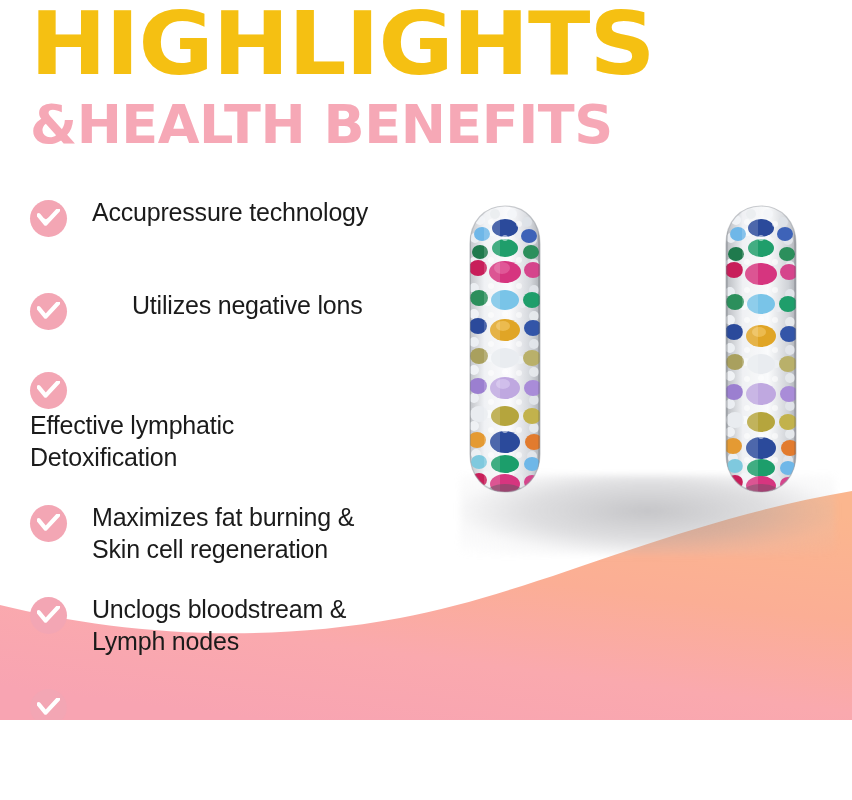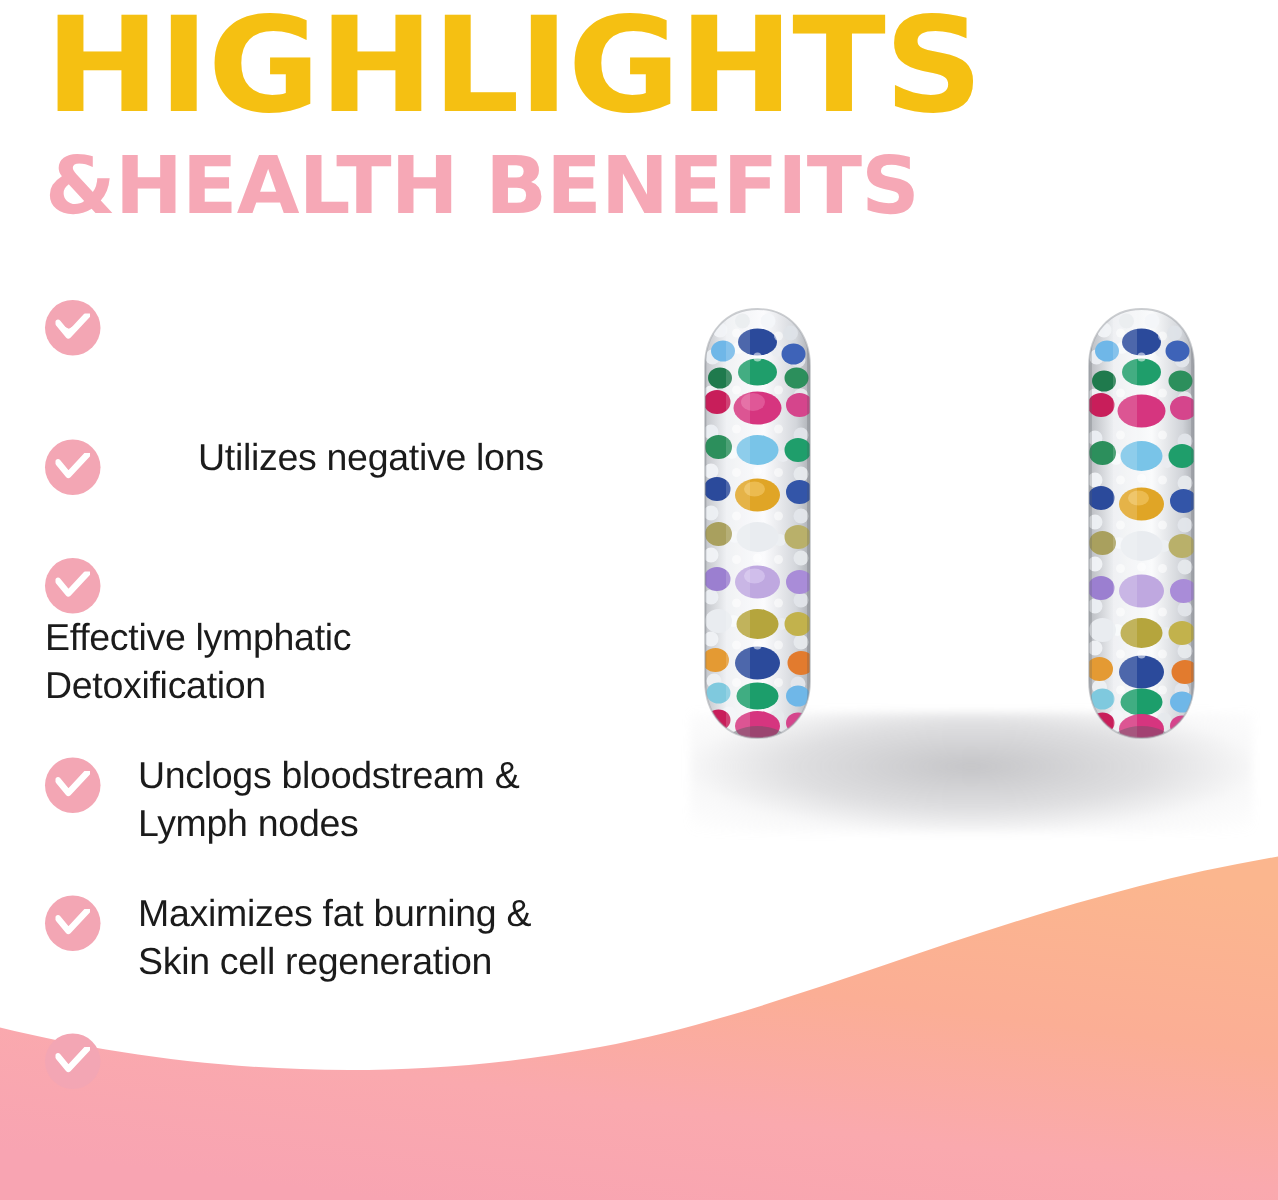"HIGHLIGHTS" #poster { height: 800px -> 720px }
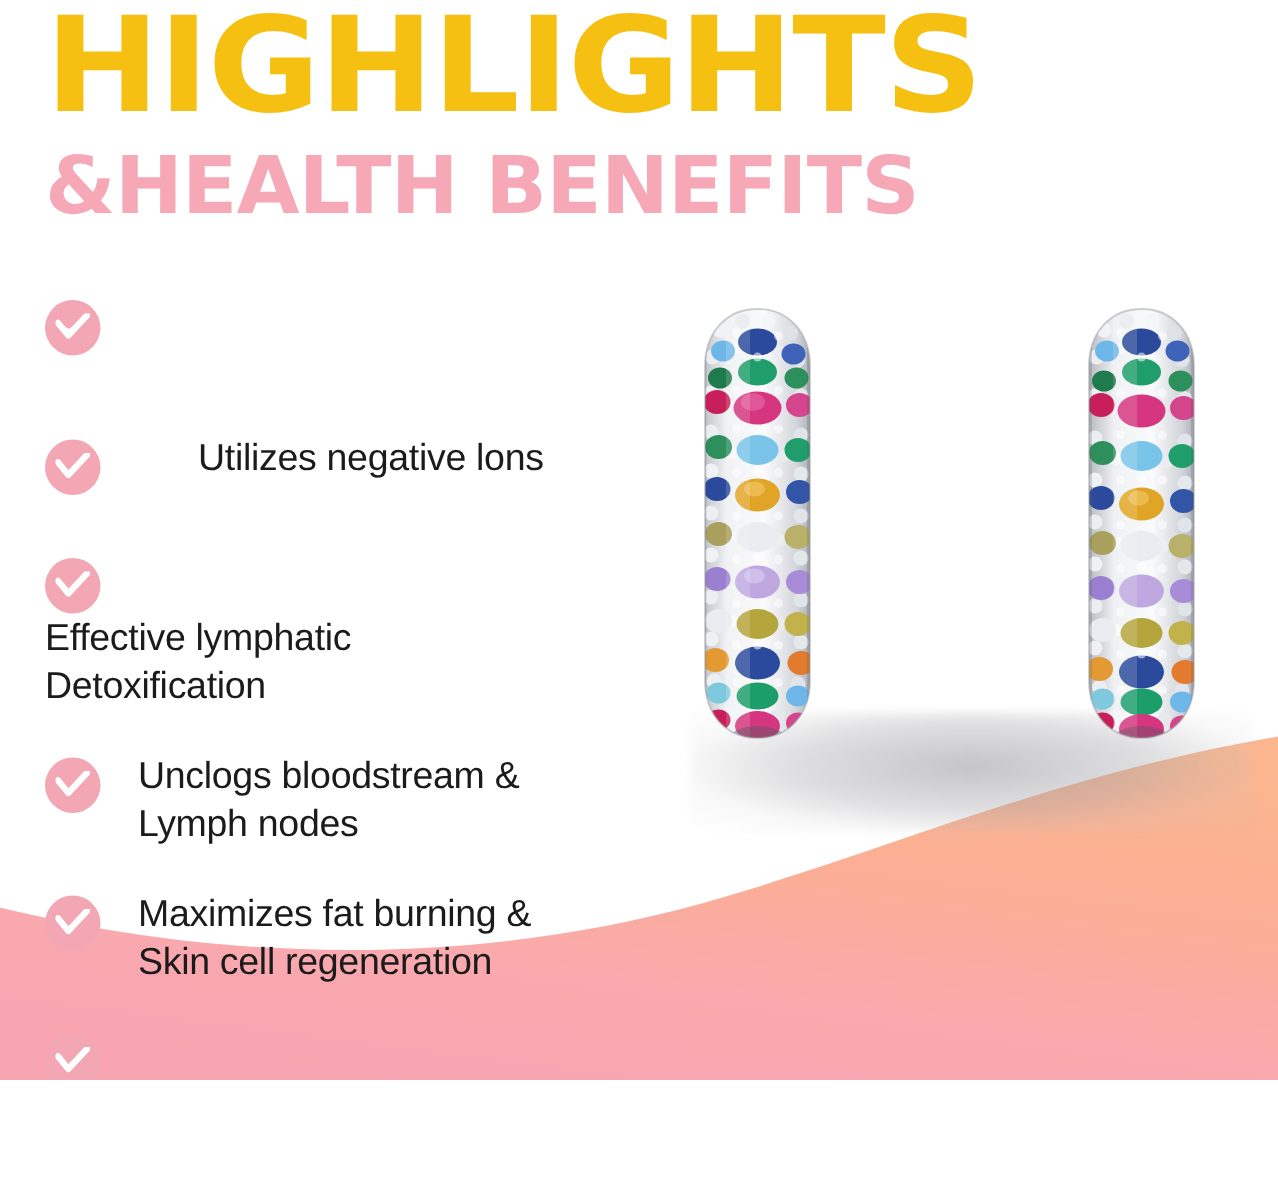"Accupressure technology" span.benefit-text { html: none -> <span>Accupressure technology</span> }
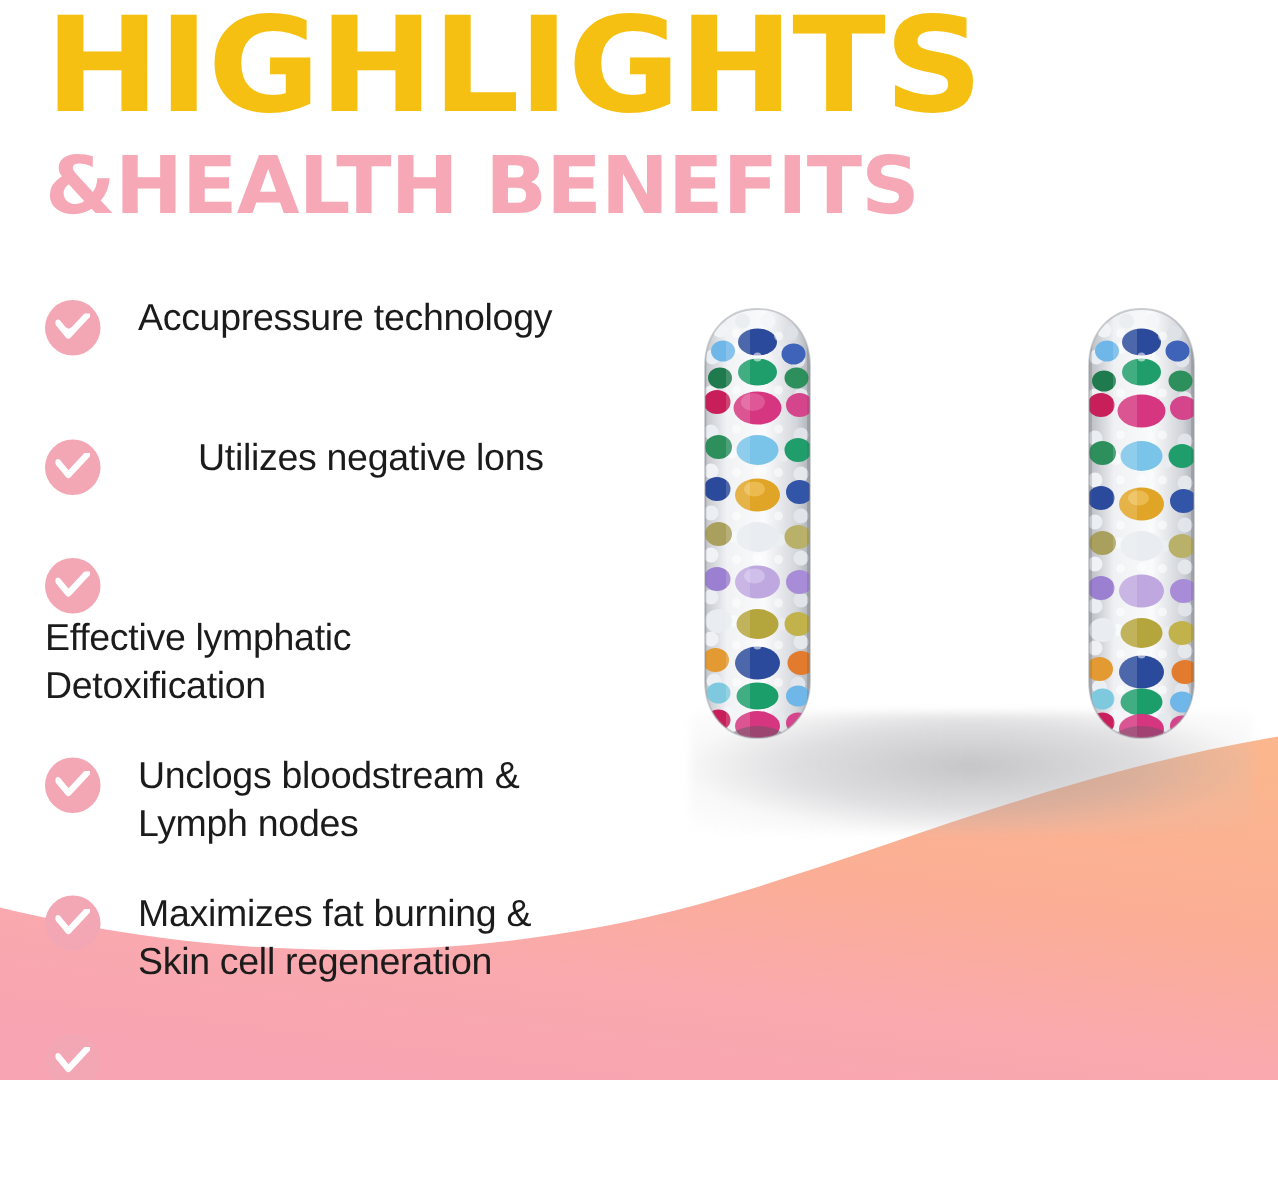"Unclogs bloodstream &" div.benefit-row { order: before "Maximizes fat burning &" -> after "Maximizes fat burning &" }
